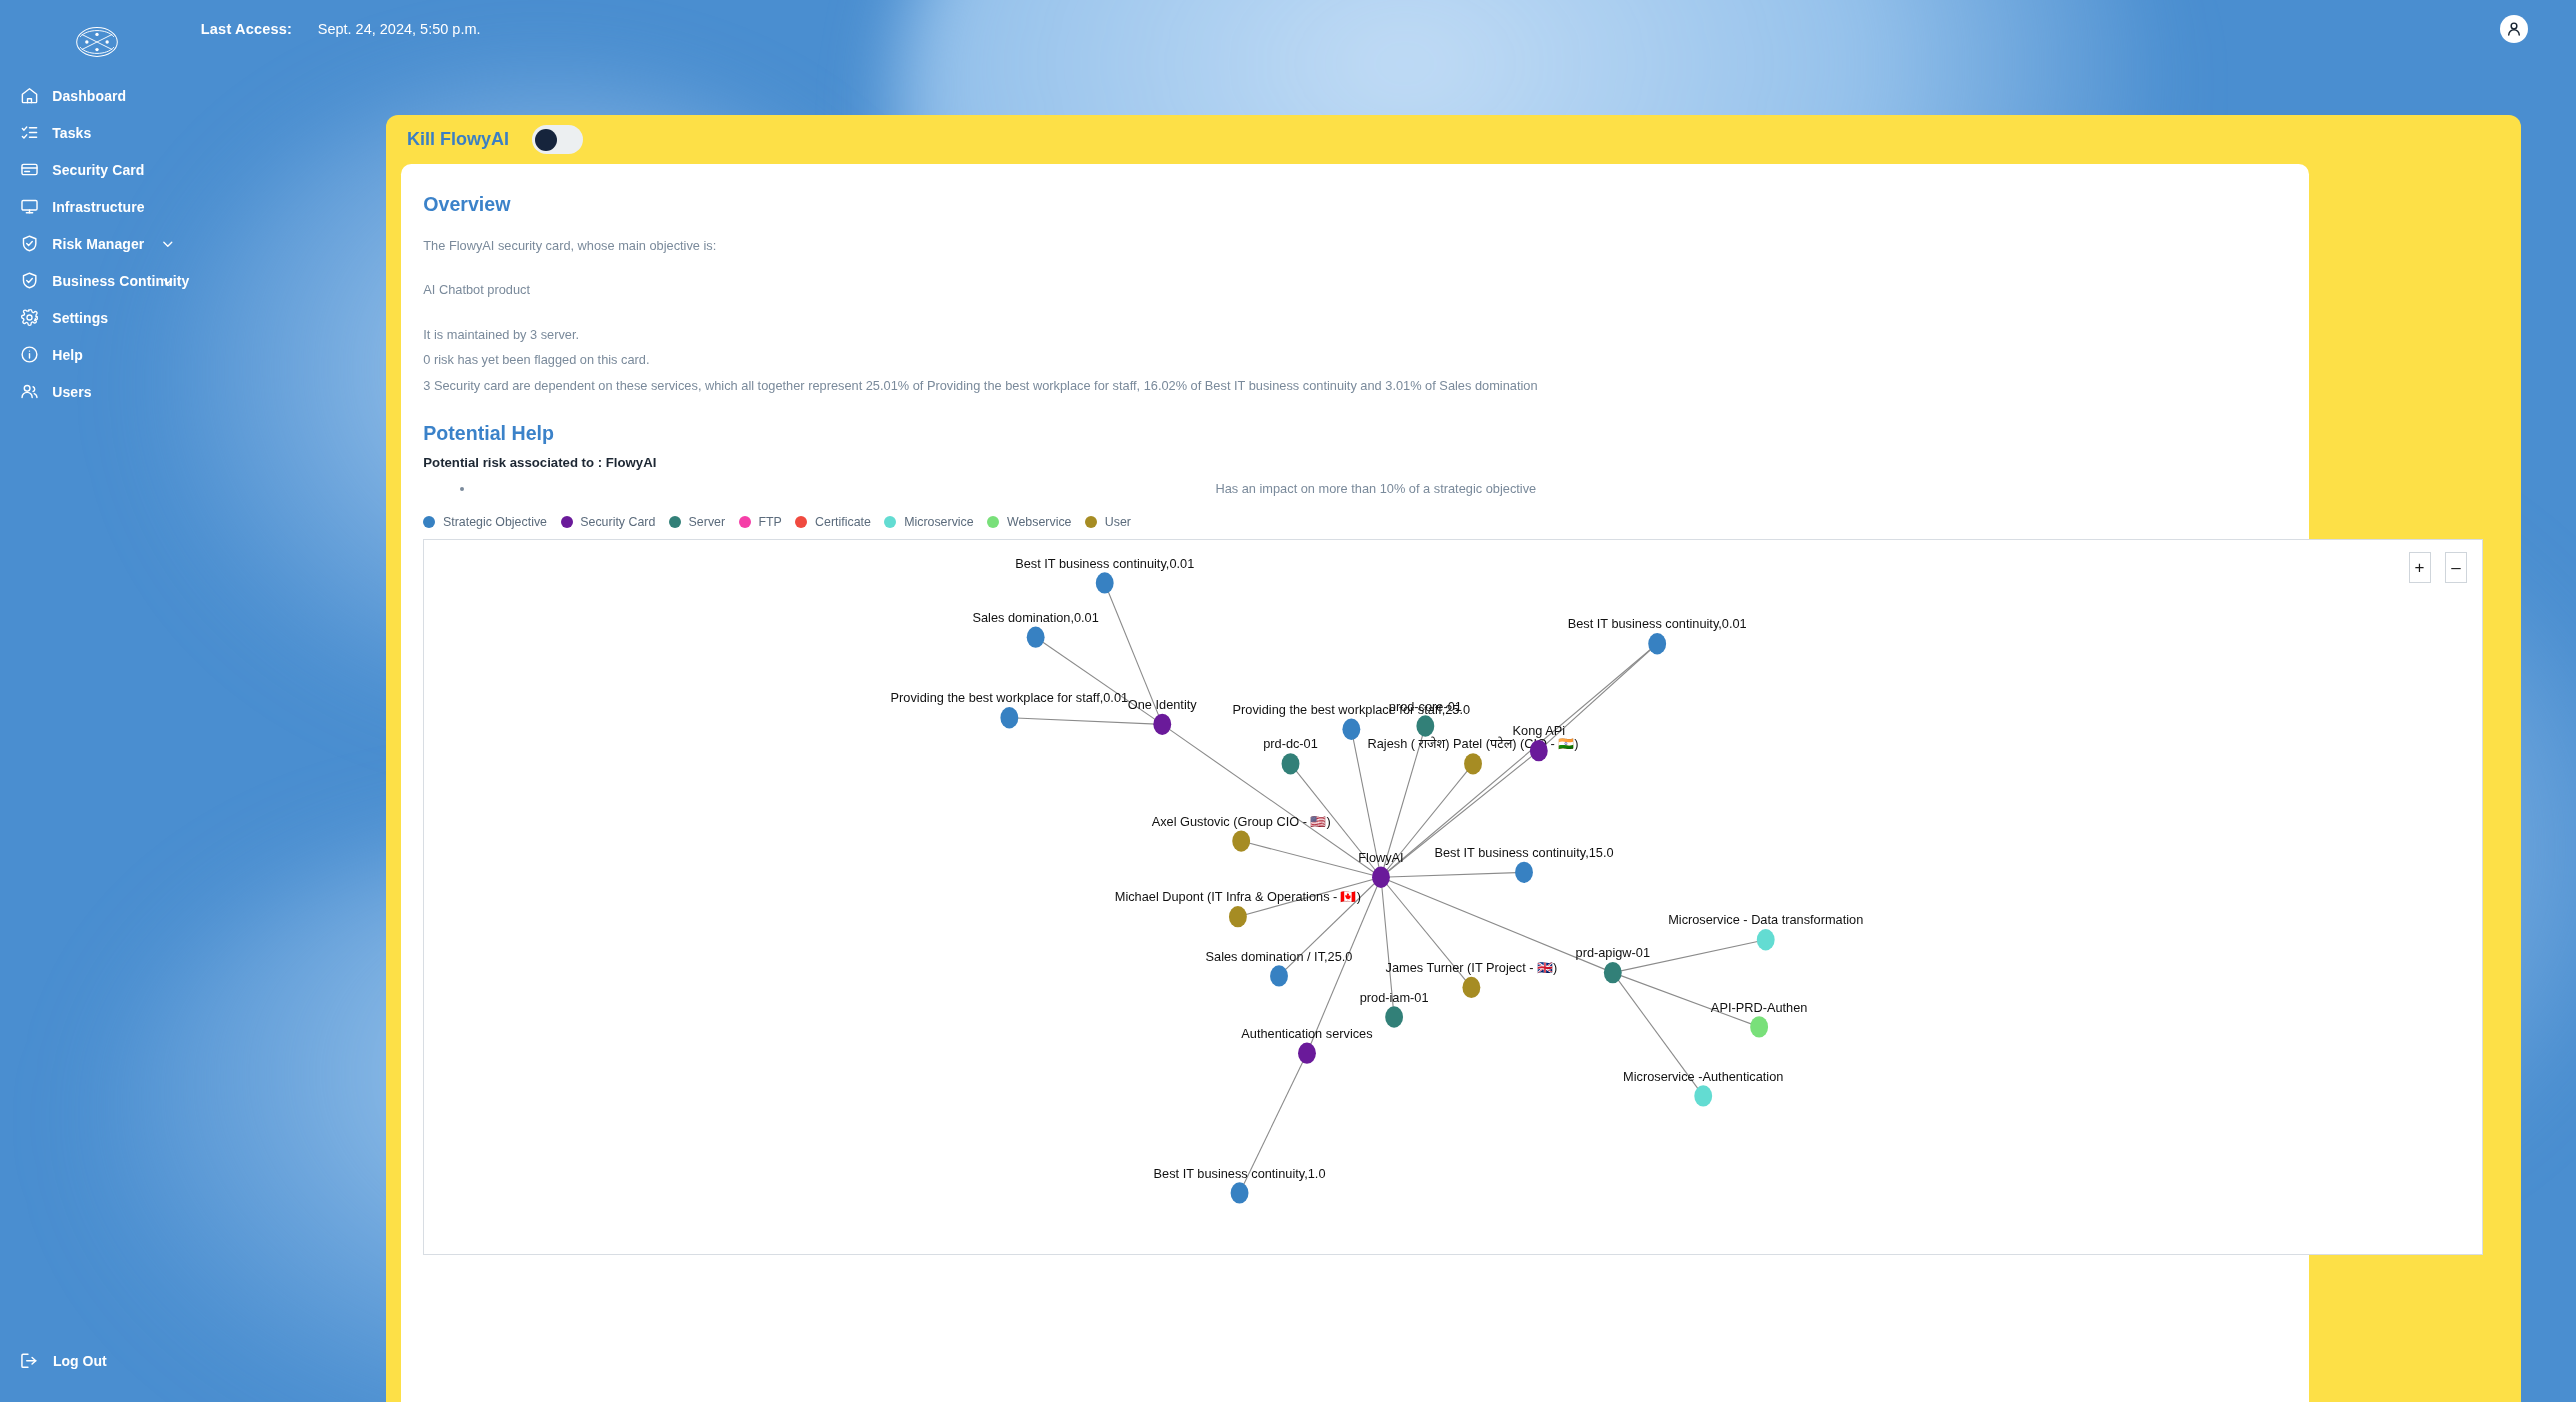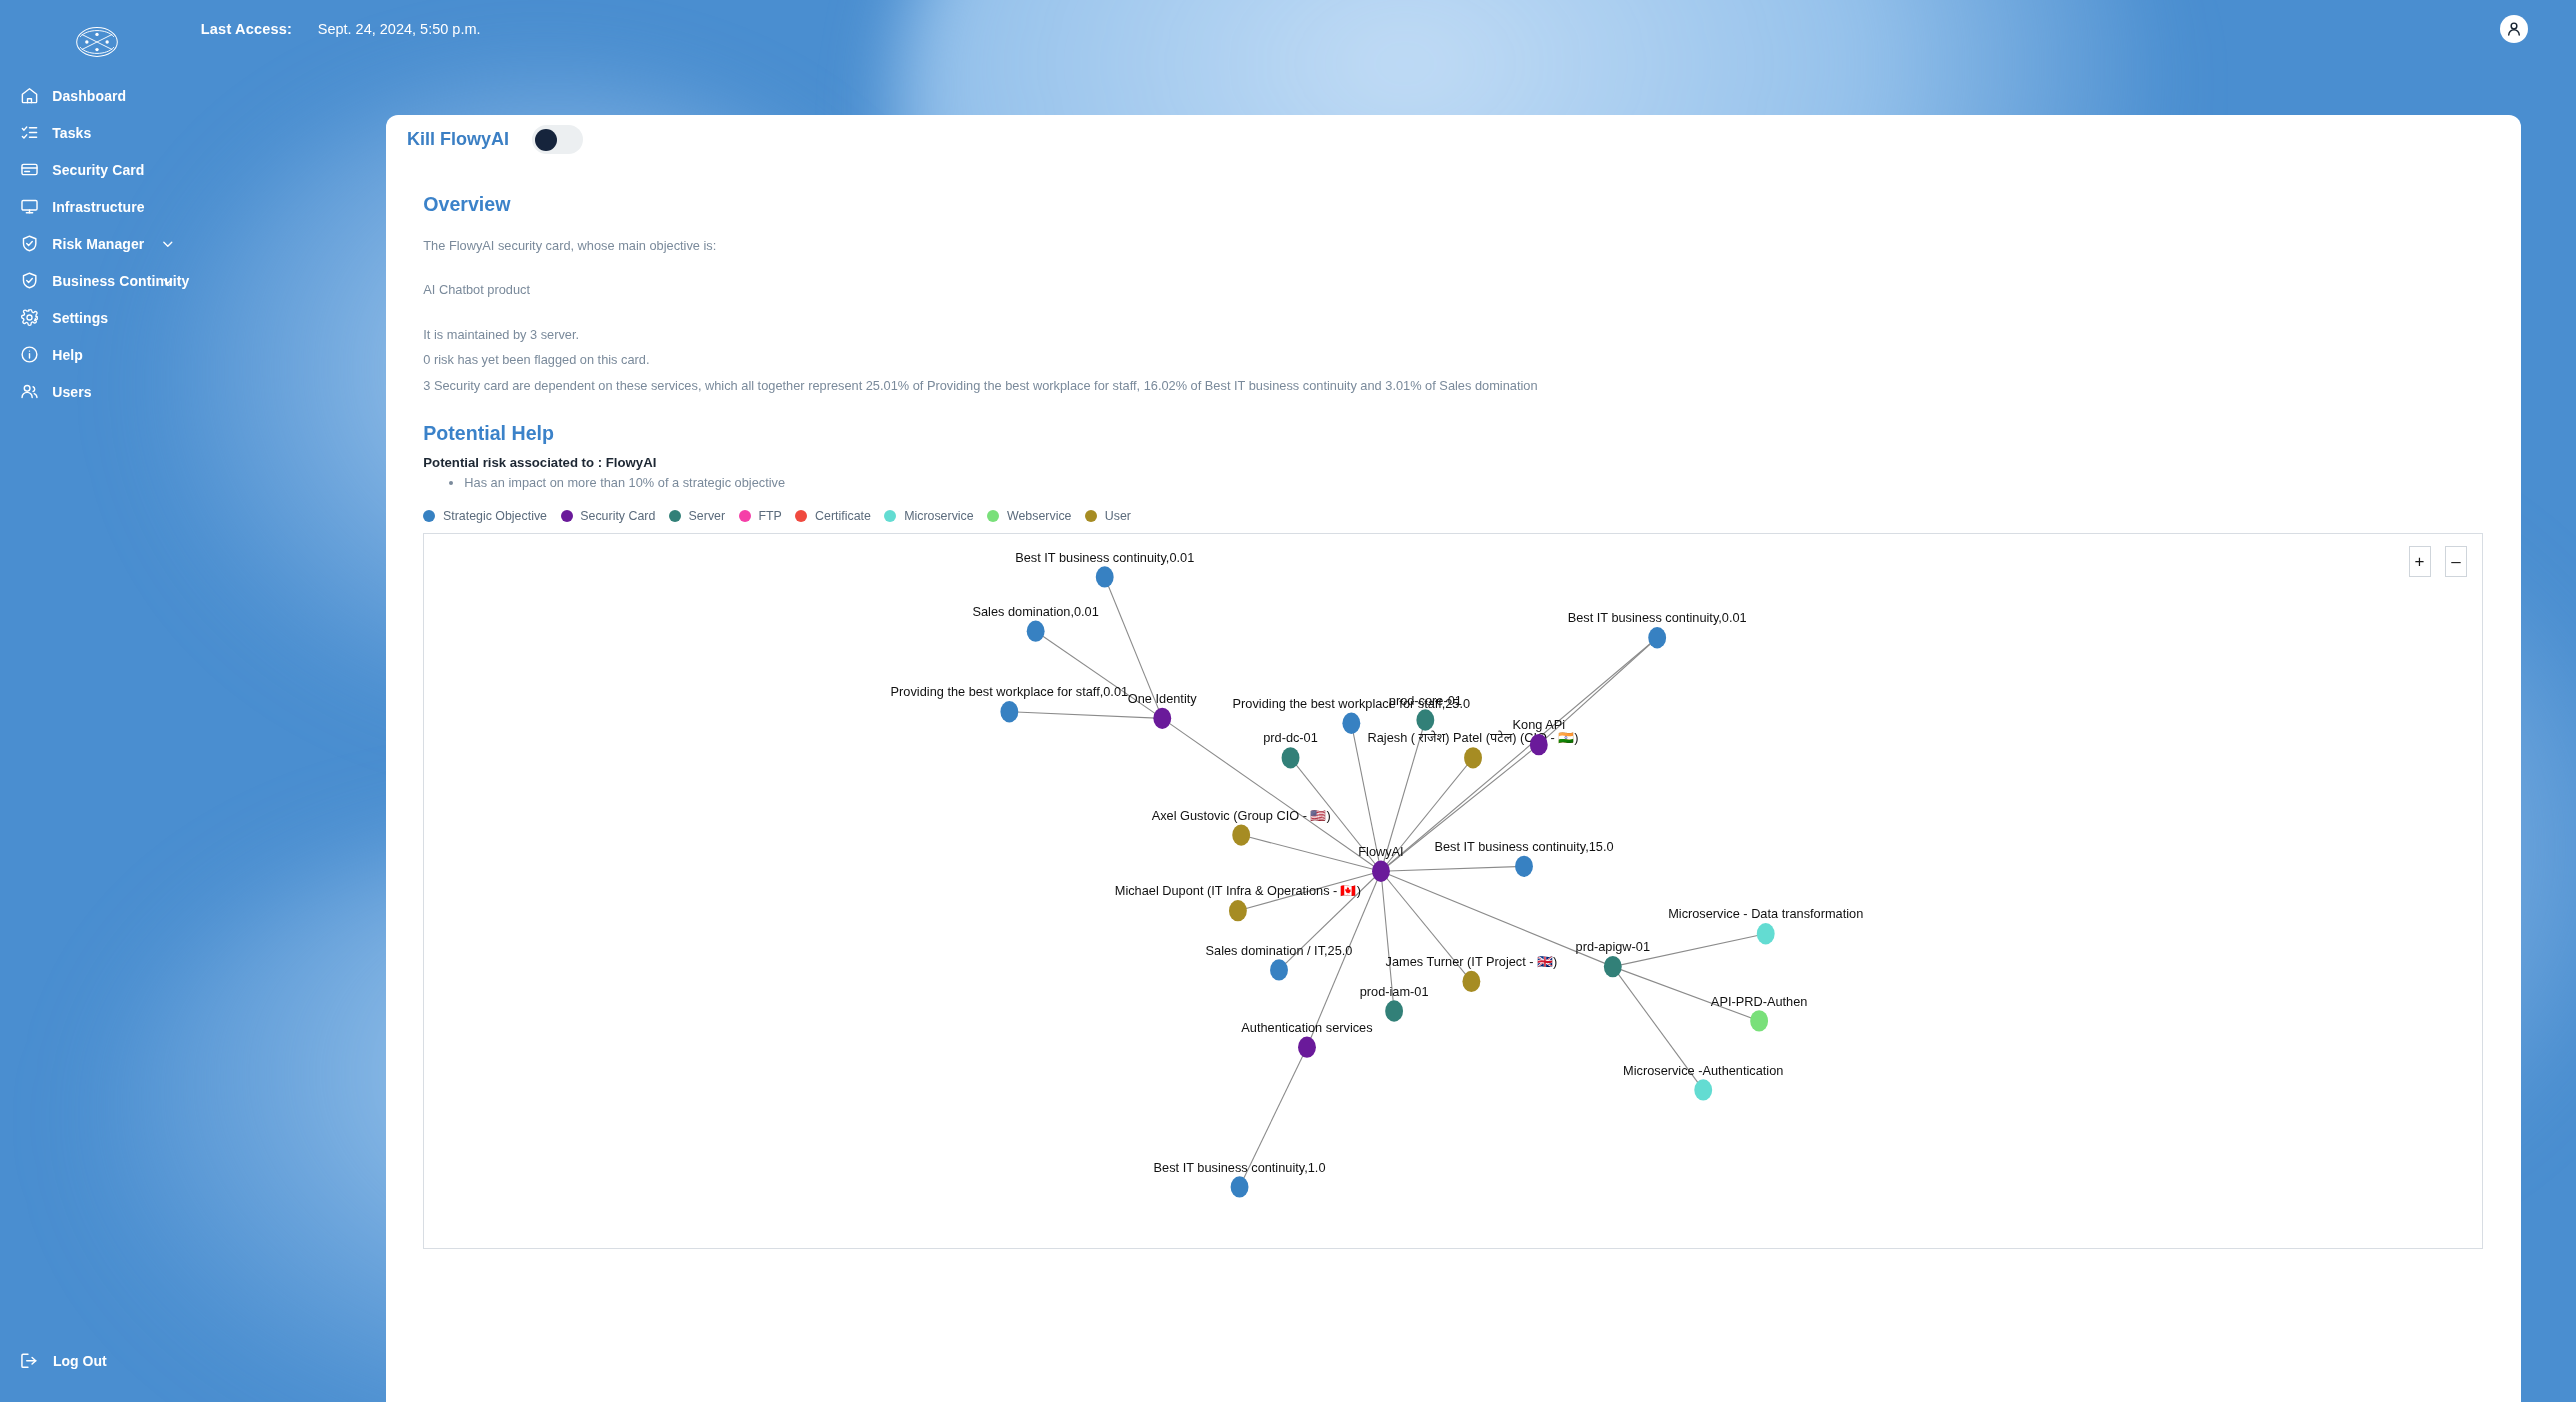"Kill FlowyAI" .panel { background: #ffffff -> #fde047 }
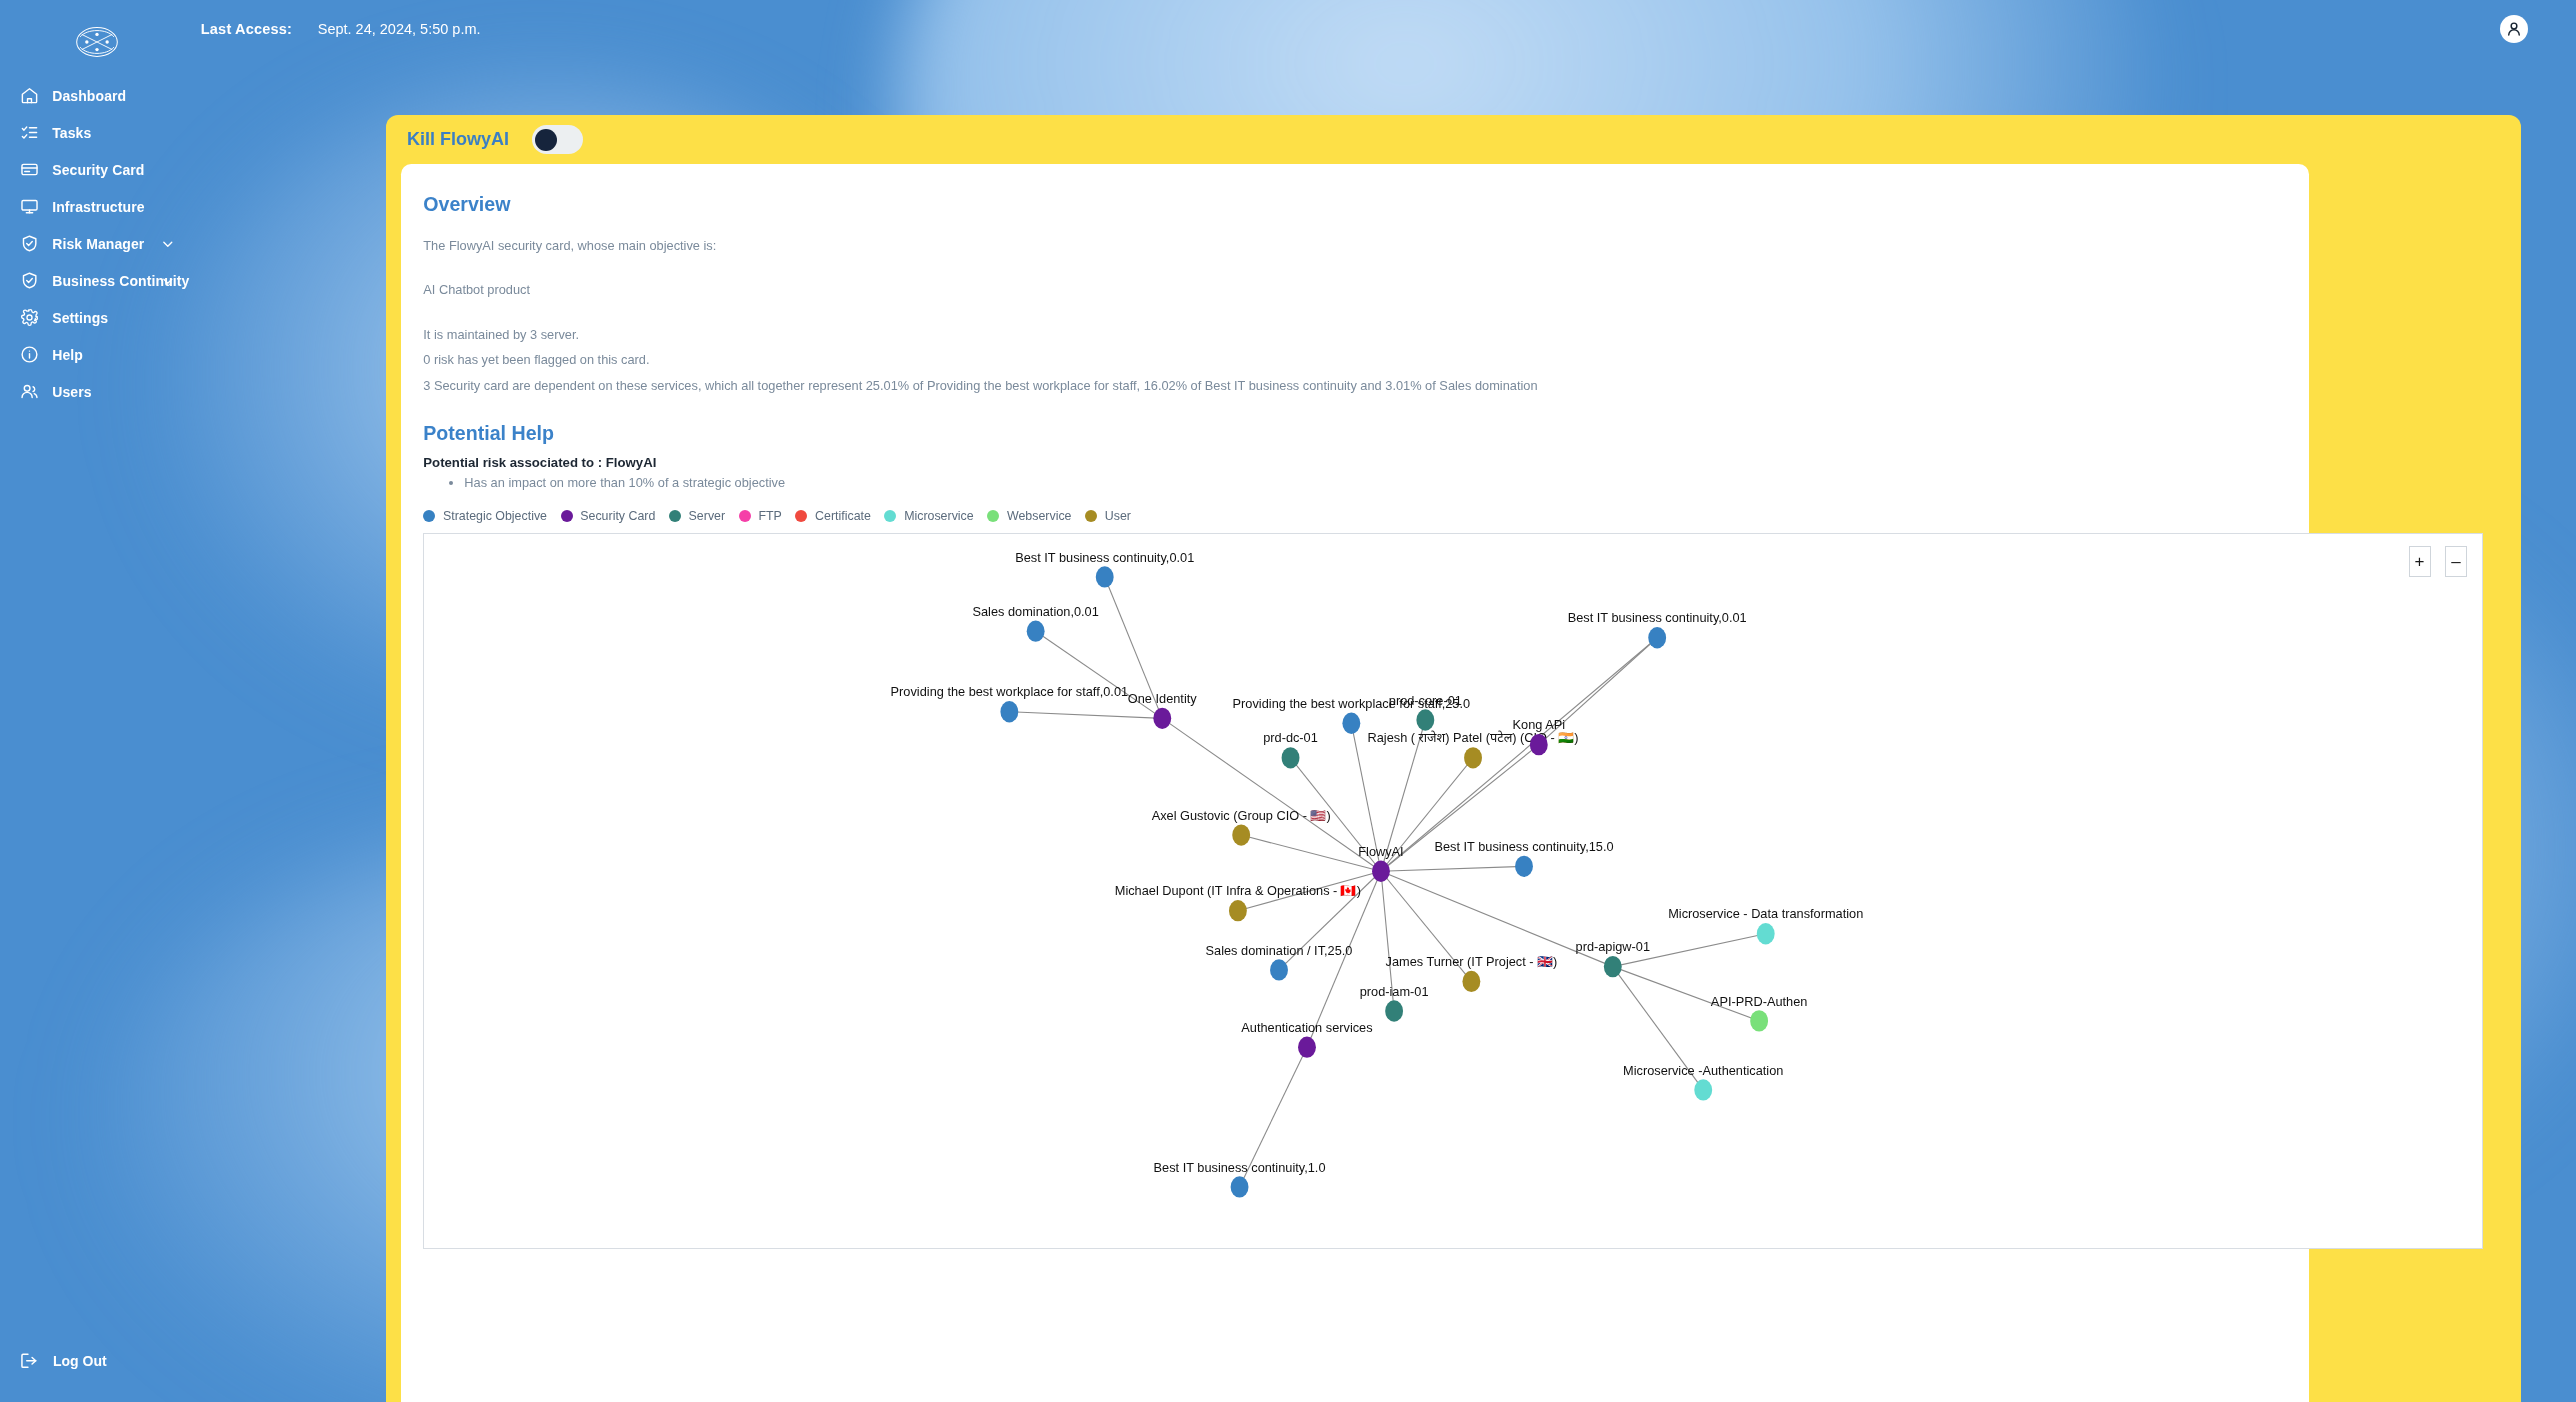"Has an impact on more" ul.risk-list li { margin: 0 -> 11px; text-align: none -> center }
